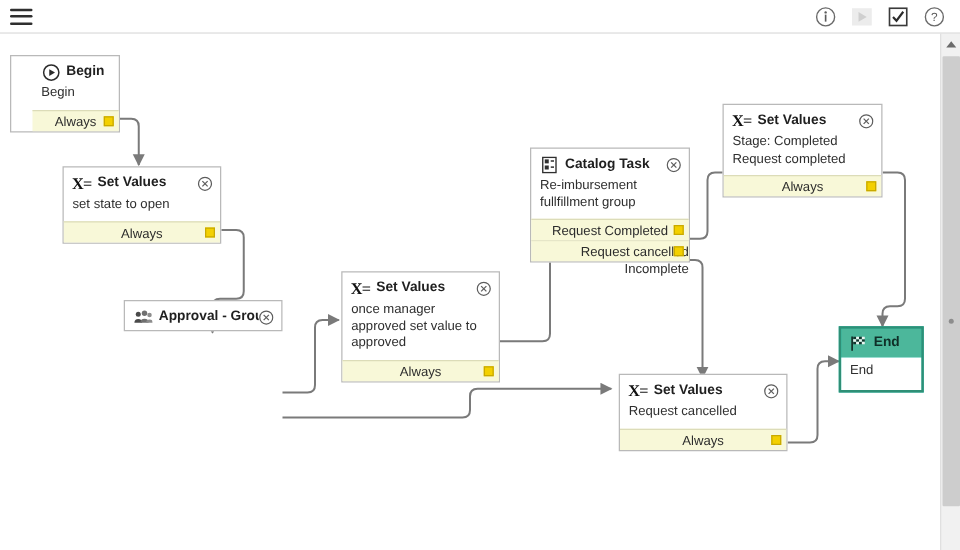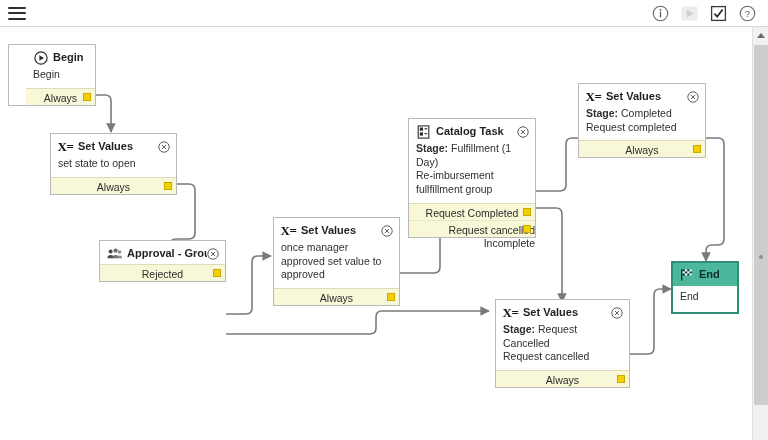"Stage:" .node-body .lbl { font-weight: bold -> normal }
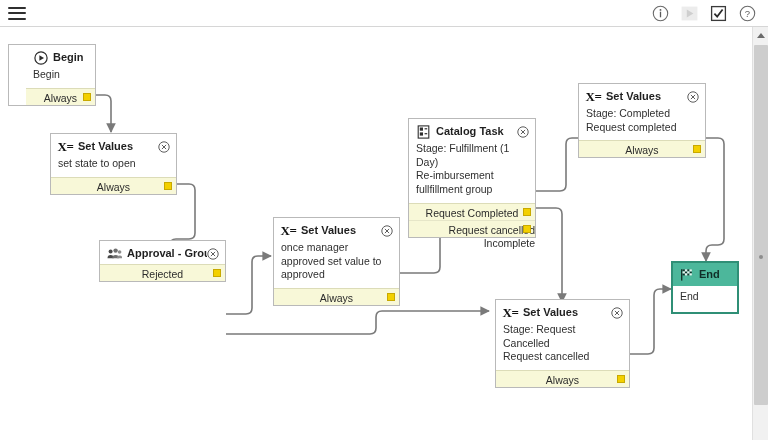"Catalog Task" div.node { left: 408px -> 424px }
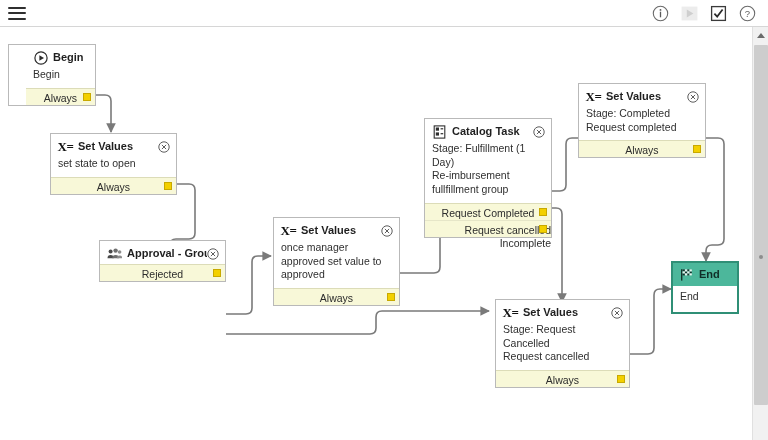"Stage: Fulfillment (1 Day)" div { html: <div> <span>Stage:</span><span> Fulfillment (1 Day)</span> </div> -> none }
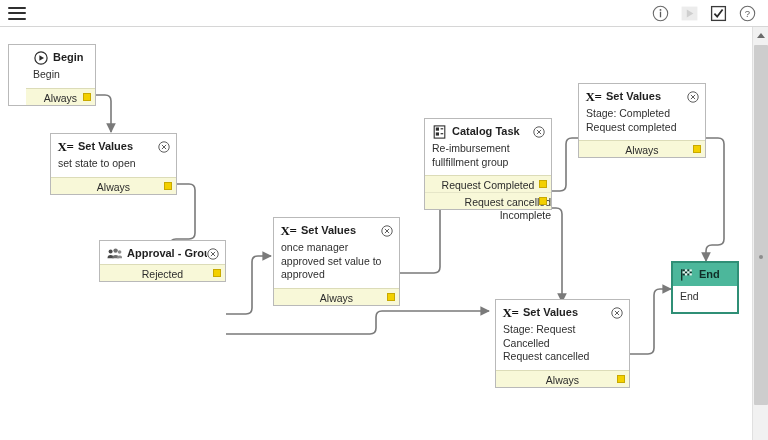"Rejected" div.node-foot { html: <div> <span>Rejected</span> <span></span> </div> -> none }
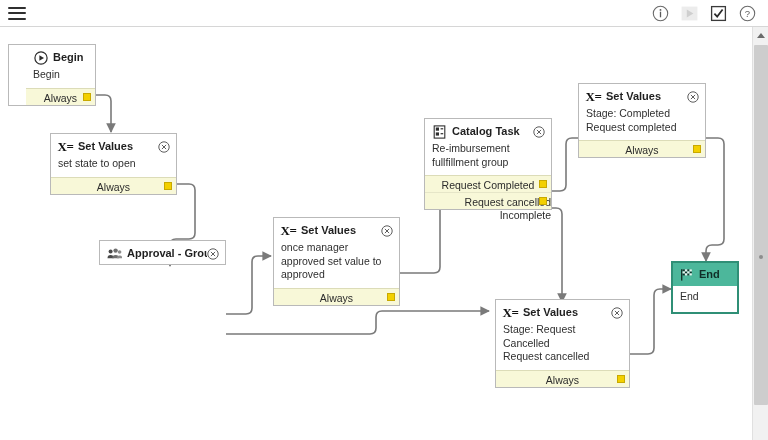"Stage: Request Cancelled" div { html: <div> <span>Stage:</span><span> Request Cancelled</span> </div> -> none }
